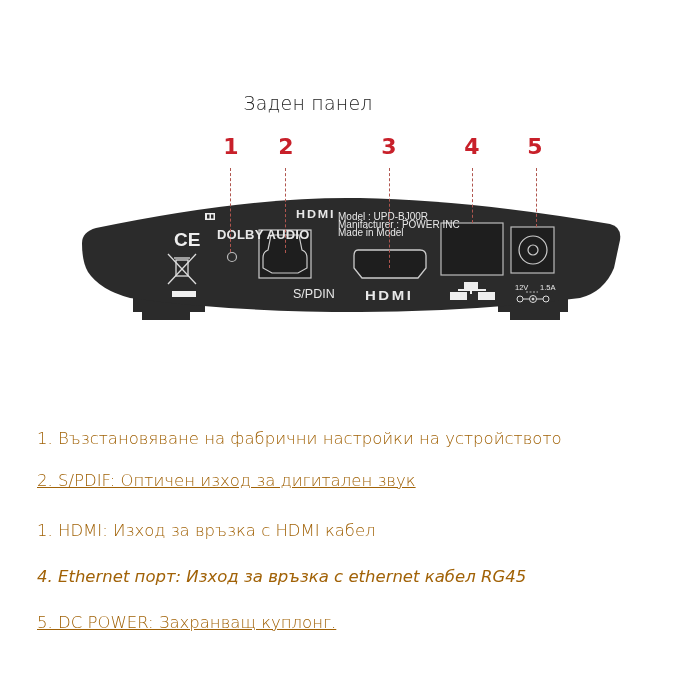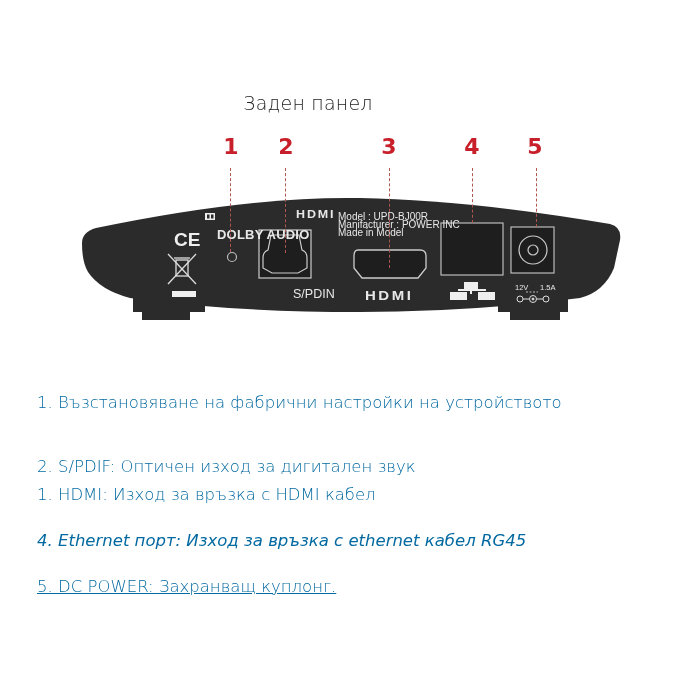"1. Възстановяване на фабрични настройки" .list-item { color: #0369a1 -> #a16207; margin-top: none -> 36px }
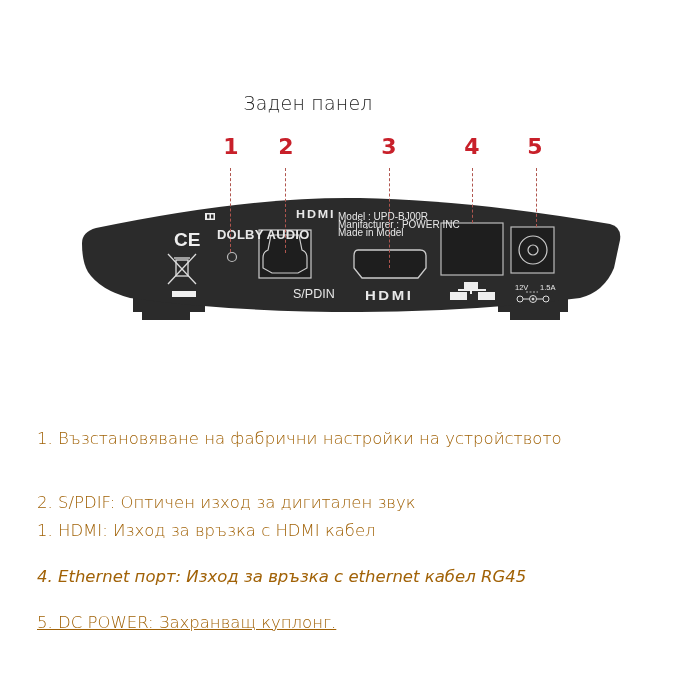"2. S/PDIF: Оптичен изход за" div.list-item { text-decoration: none -> underline; top: 64px -> 42px }
